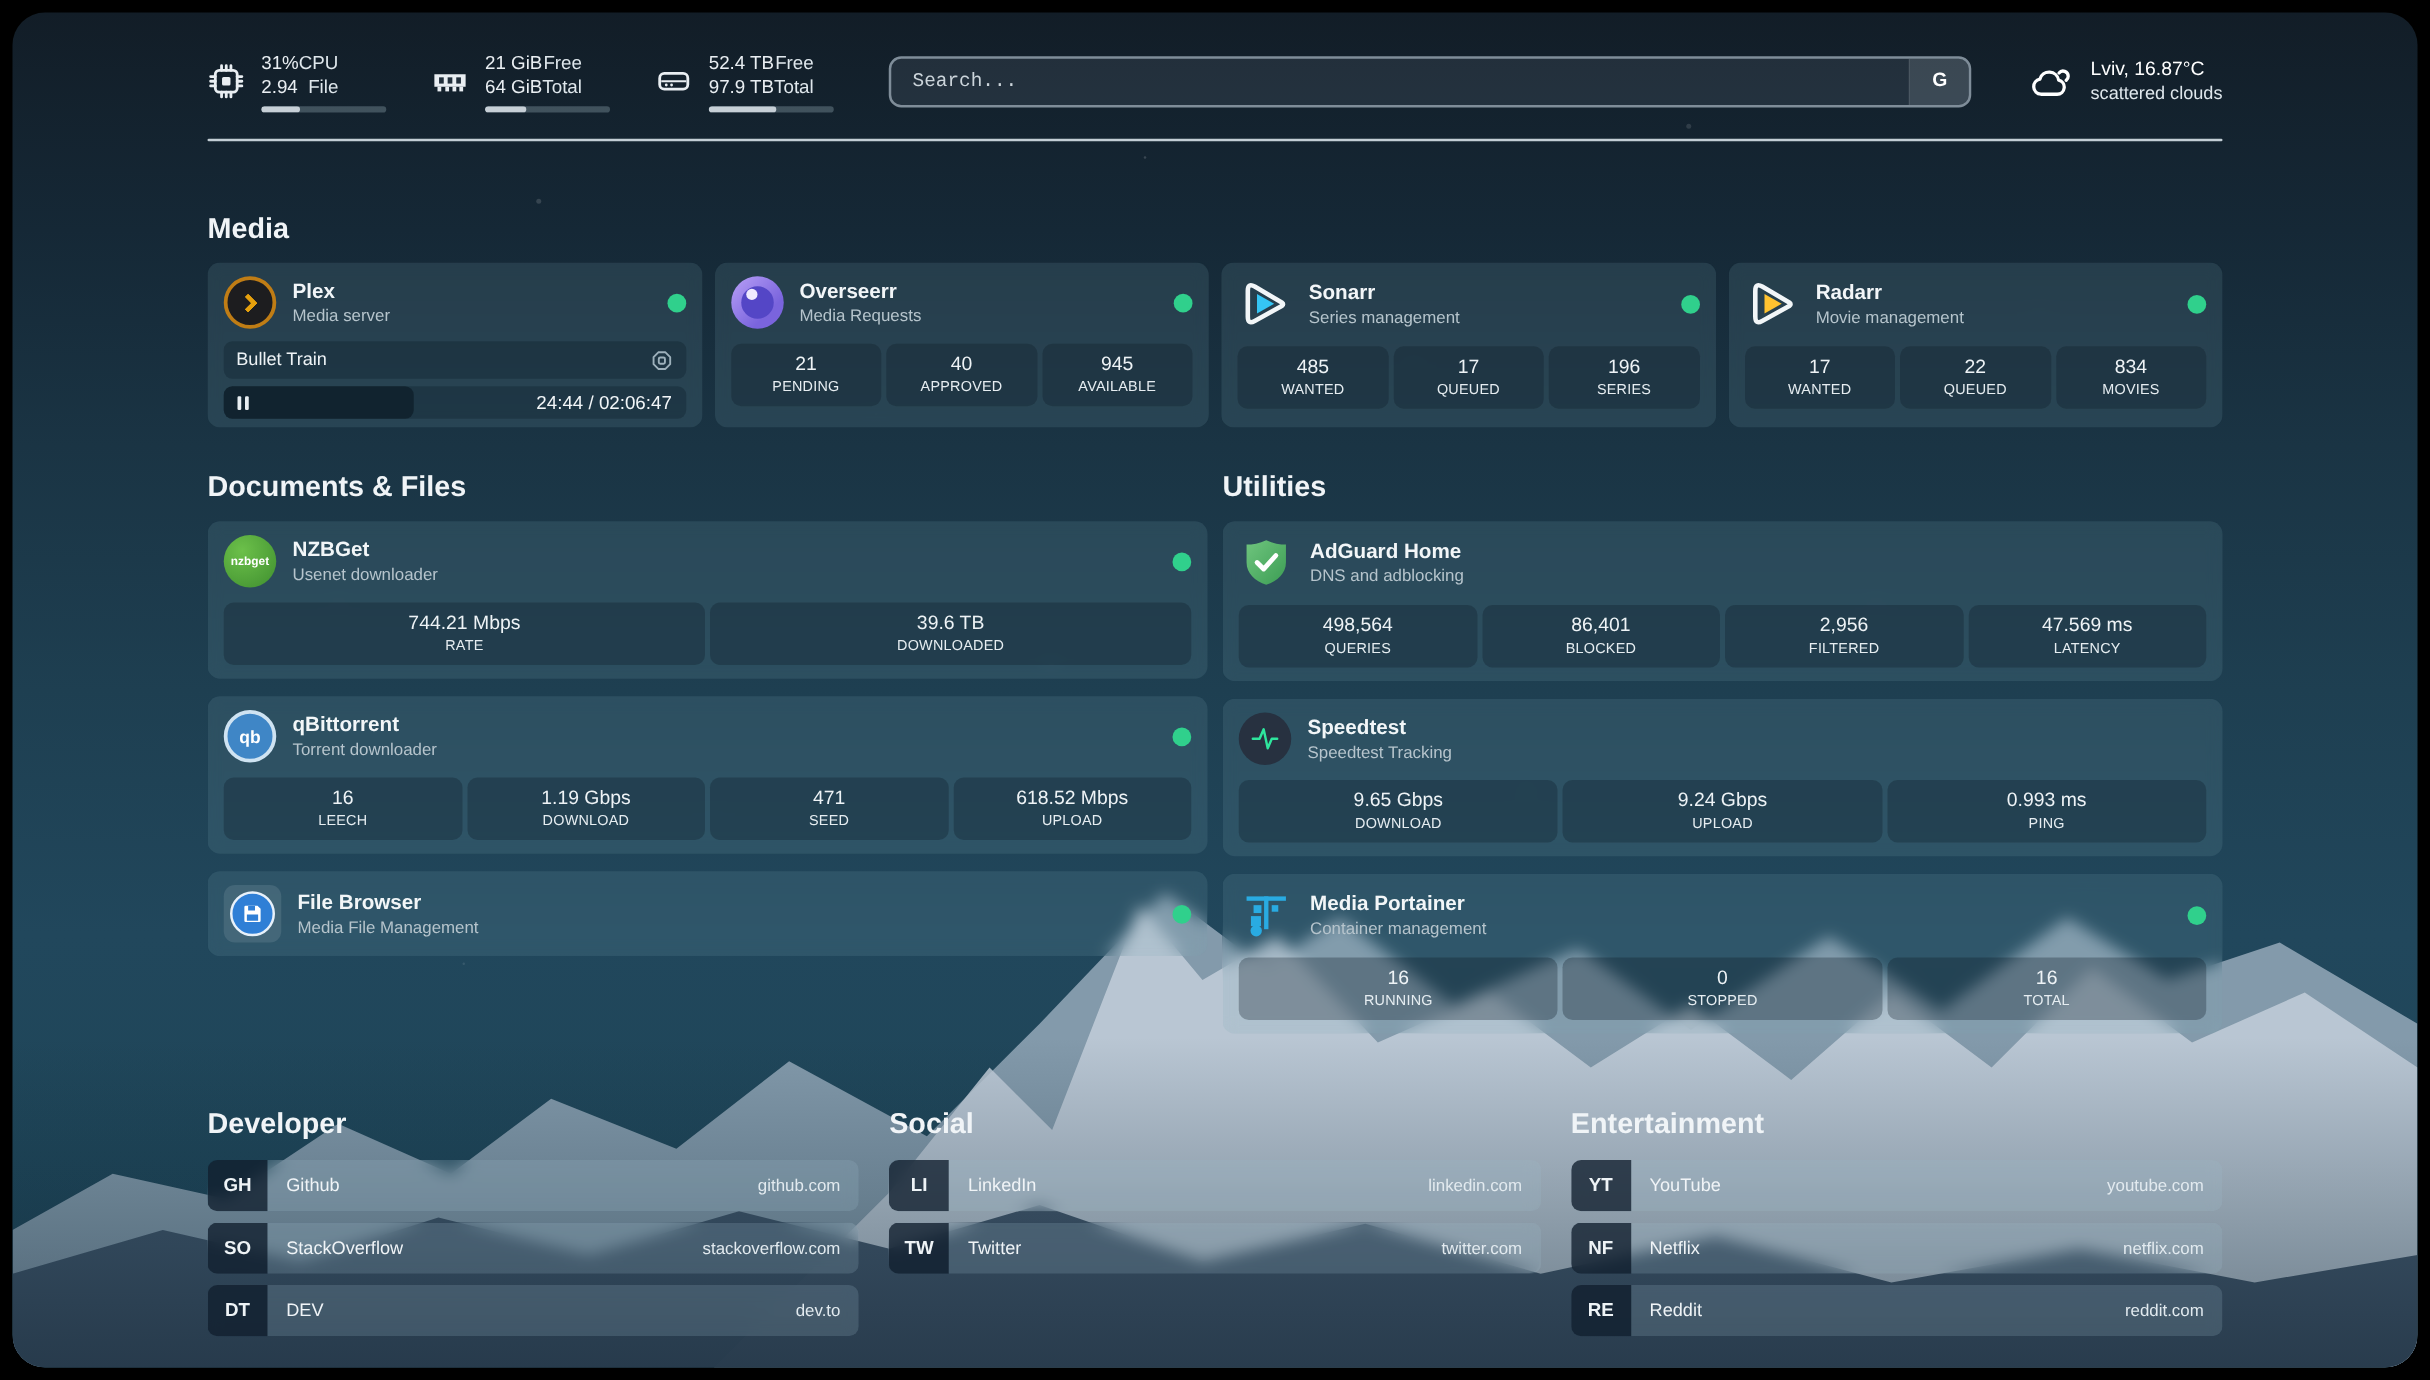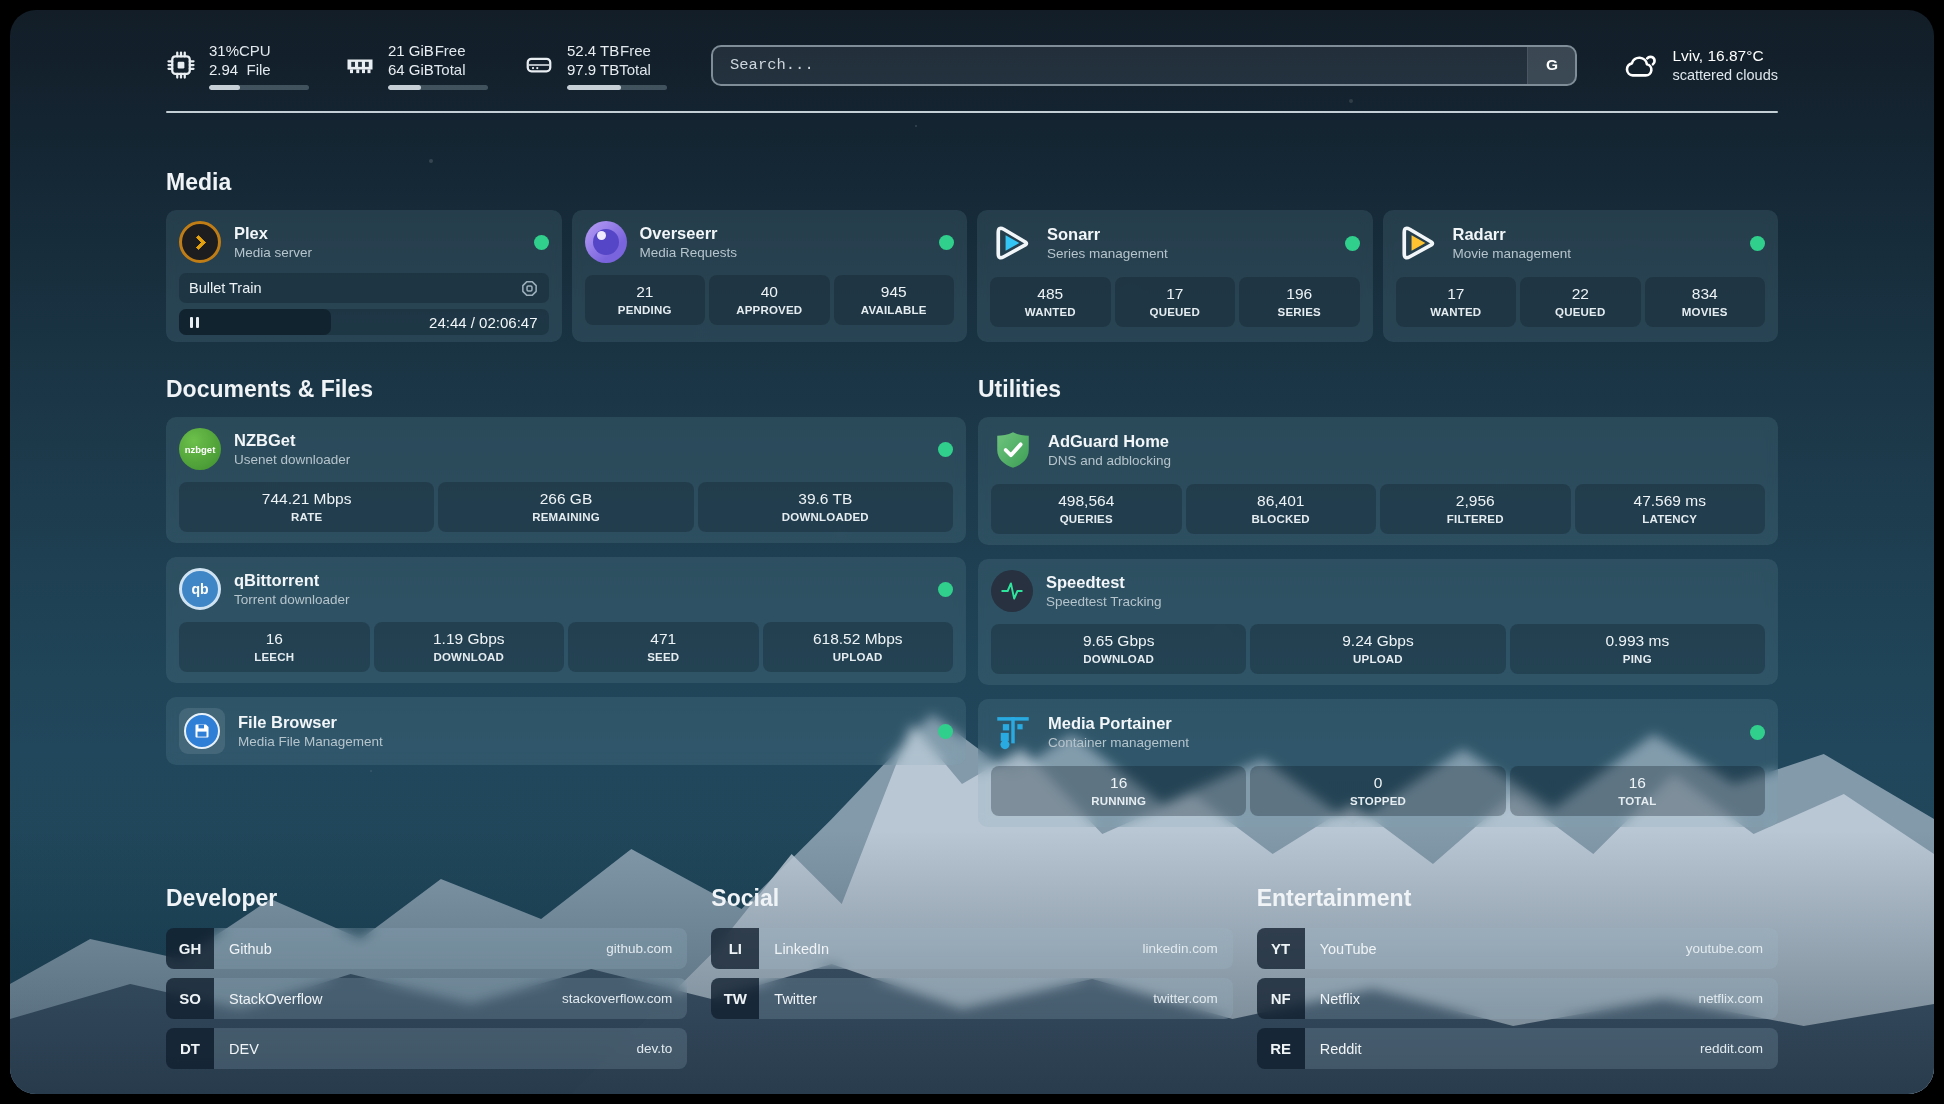"PENDING" .stat-l { font-weight: 700 -> 400 }
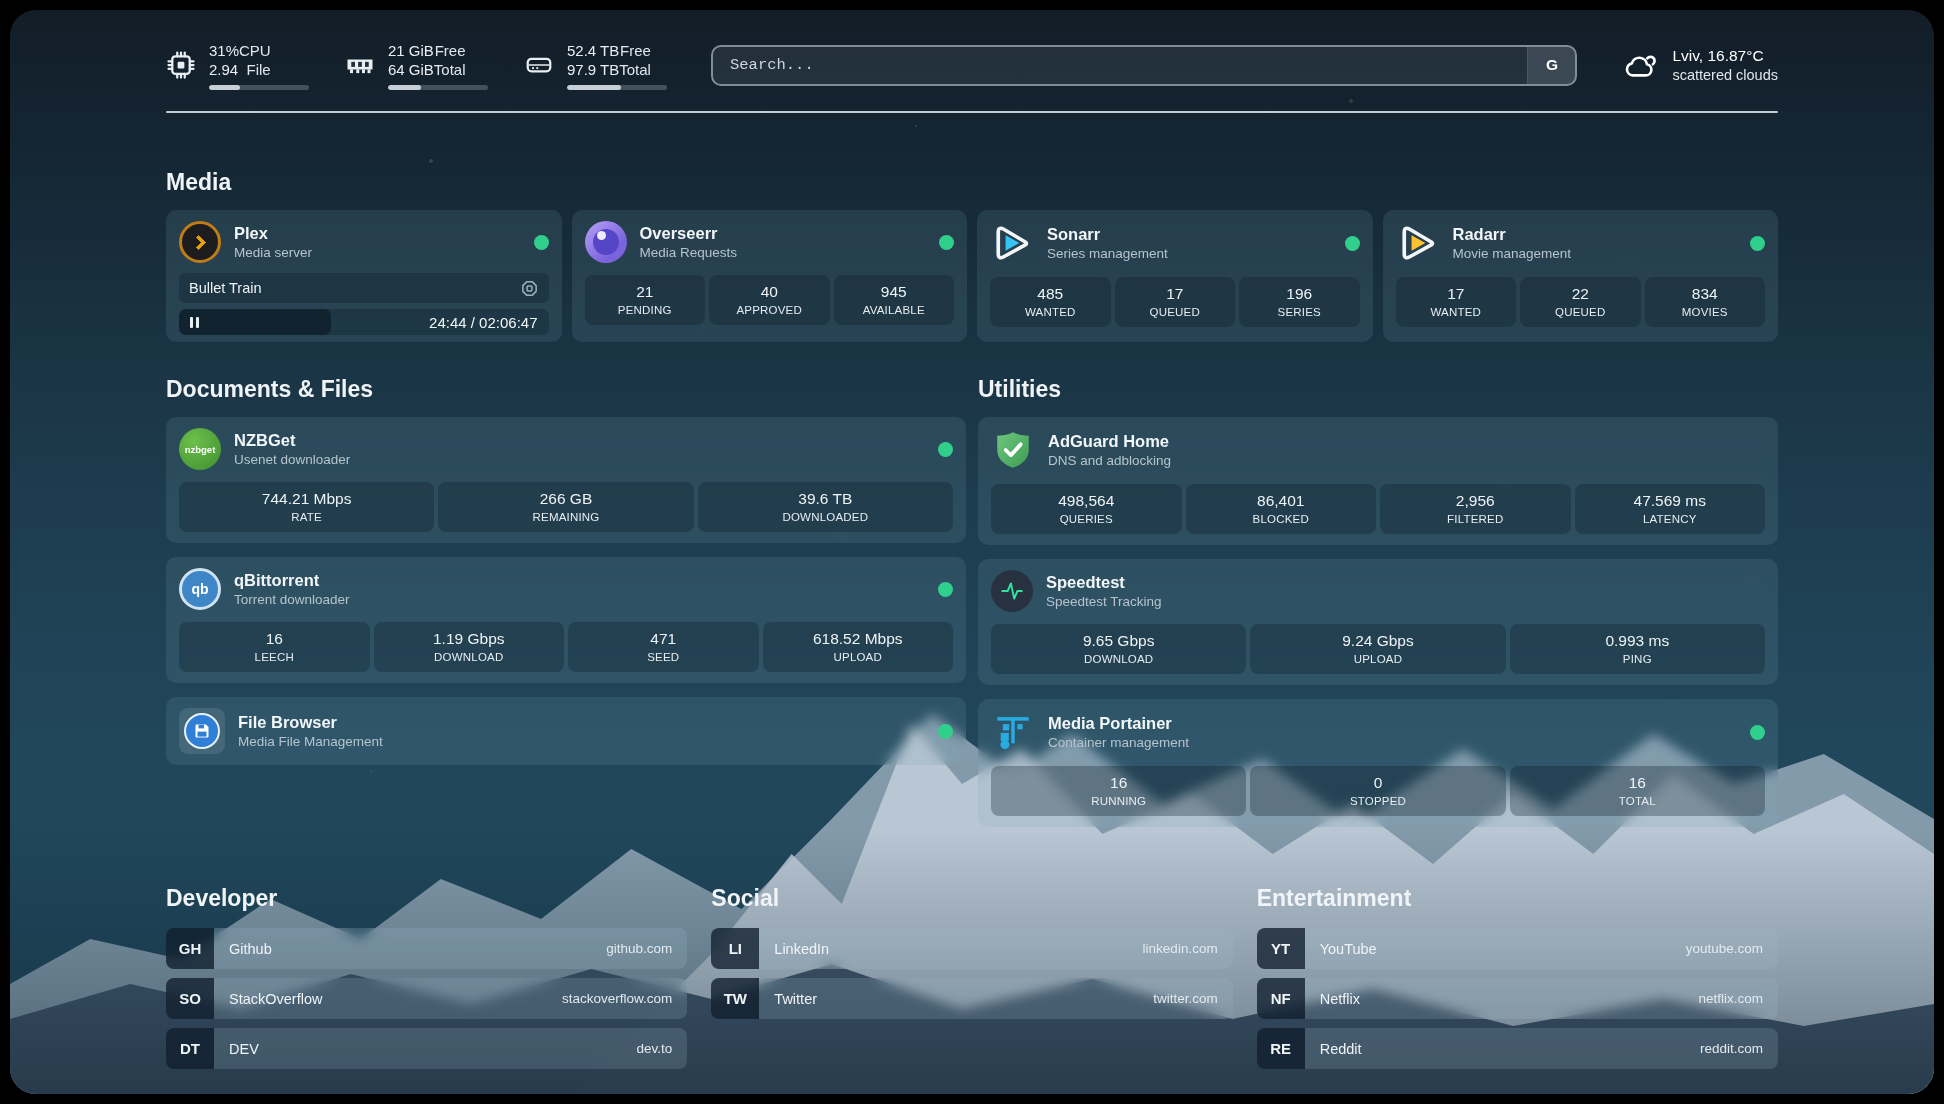"266 GB" div.stat { html: <div> <div>266 GB</div> <div>REMAINING</div> </div> -> none }
